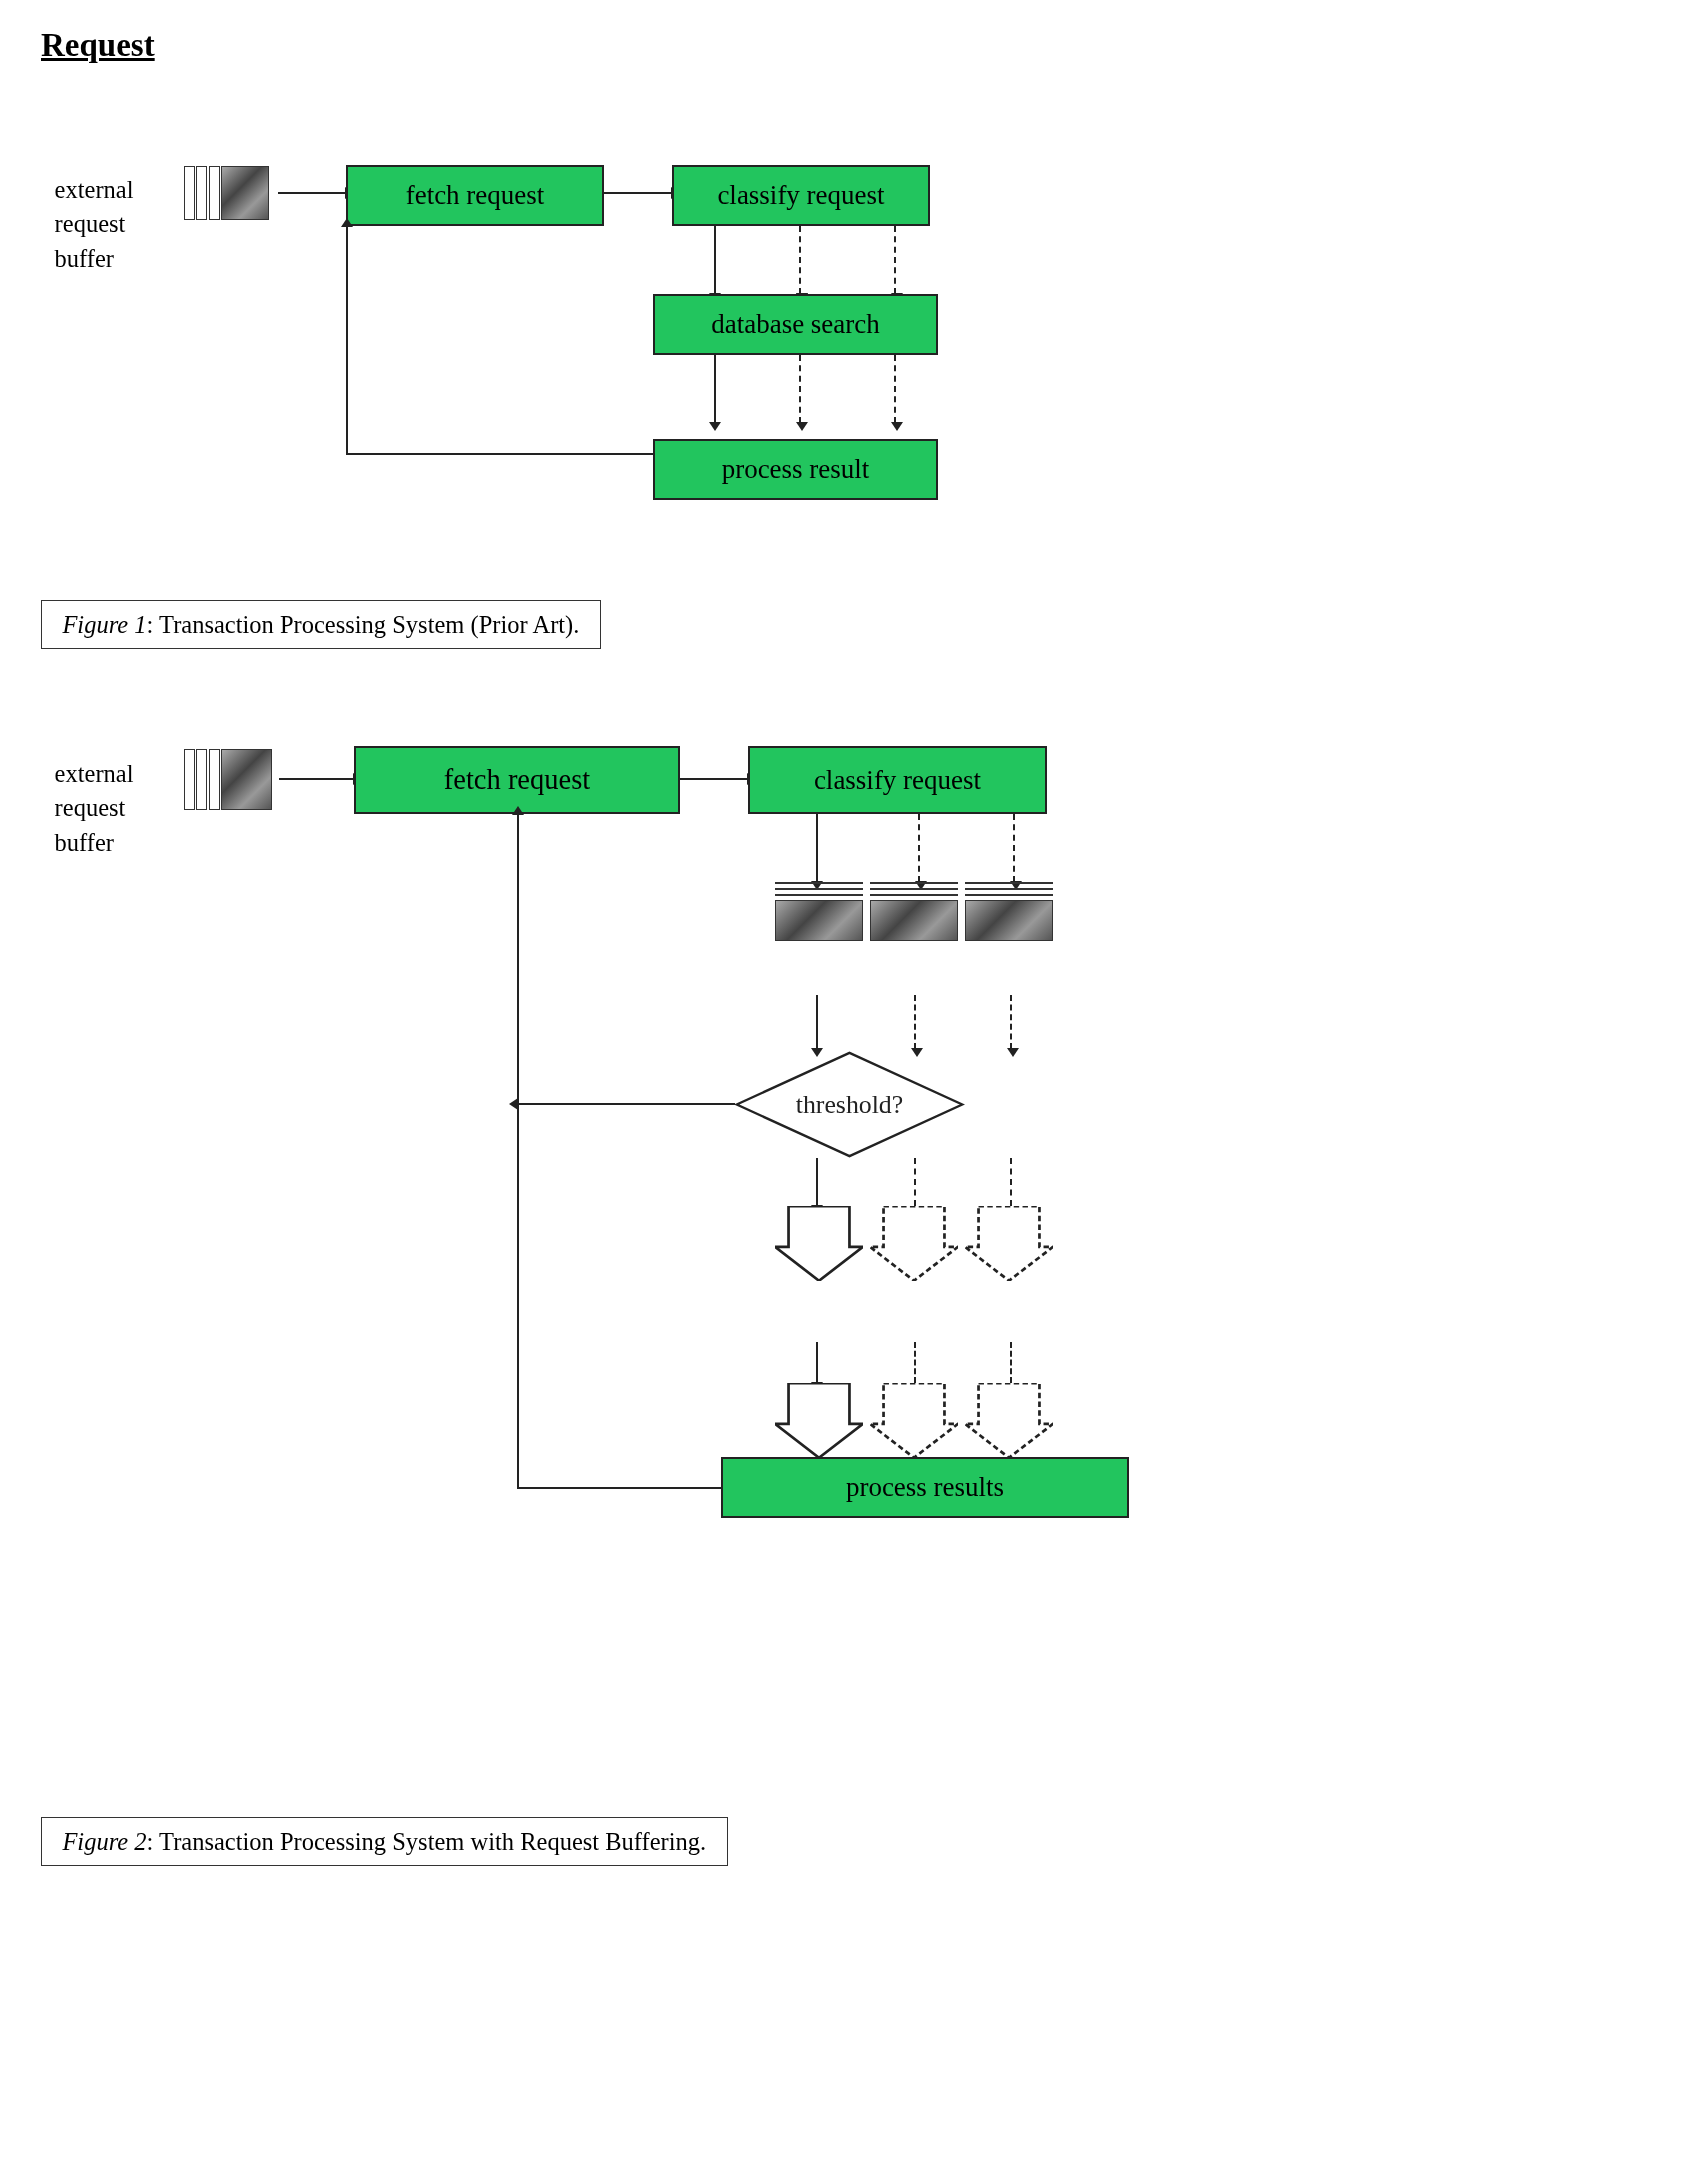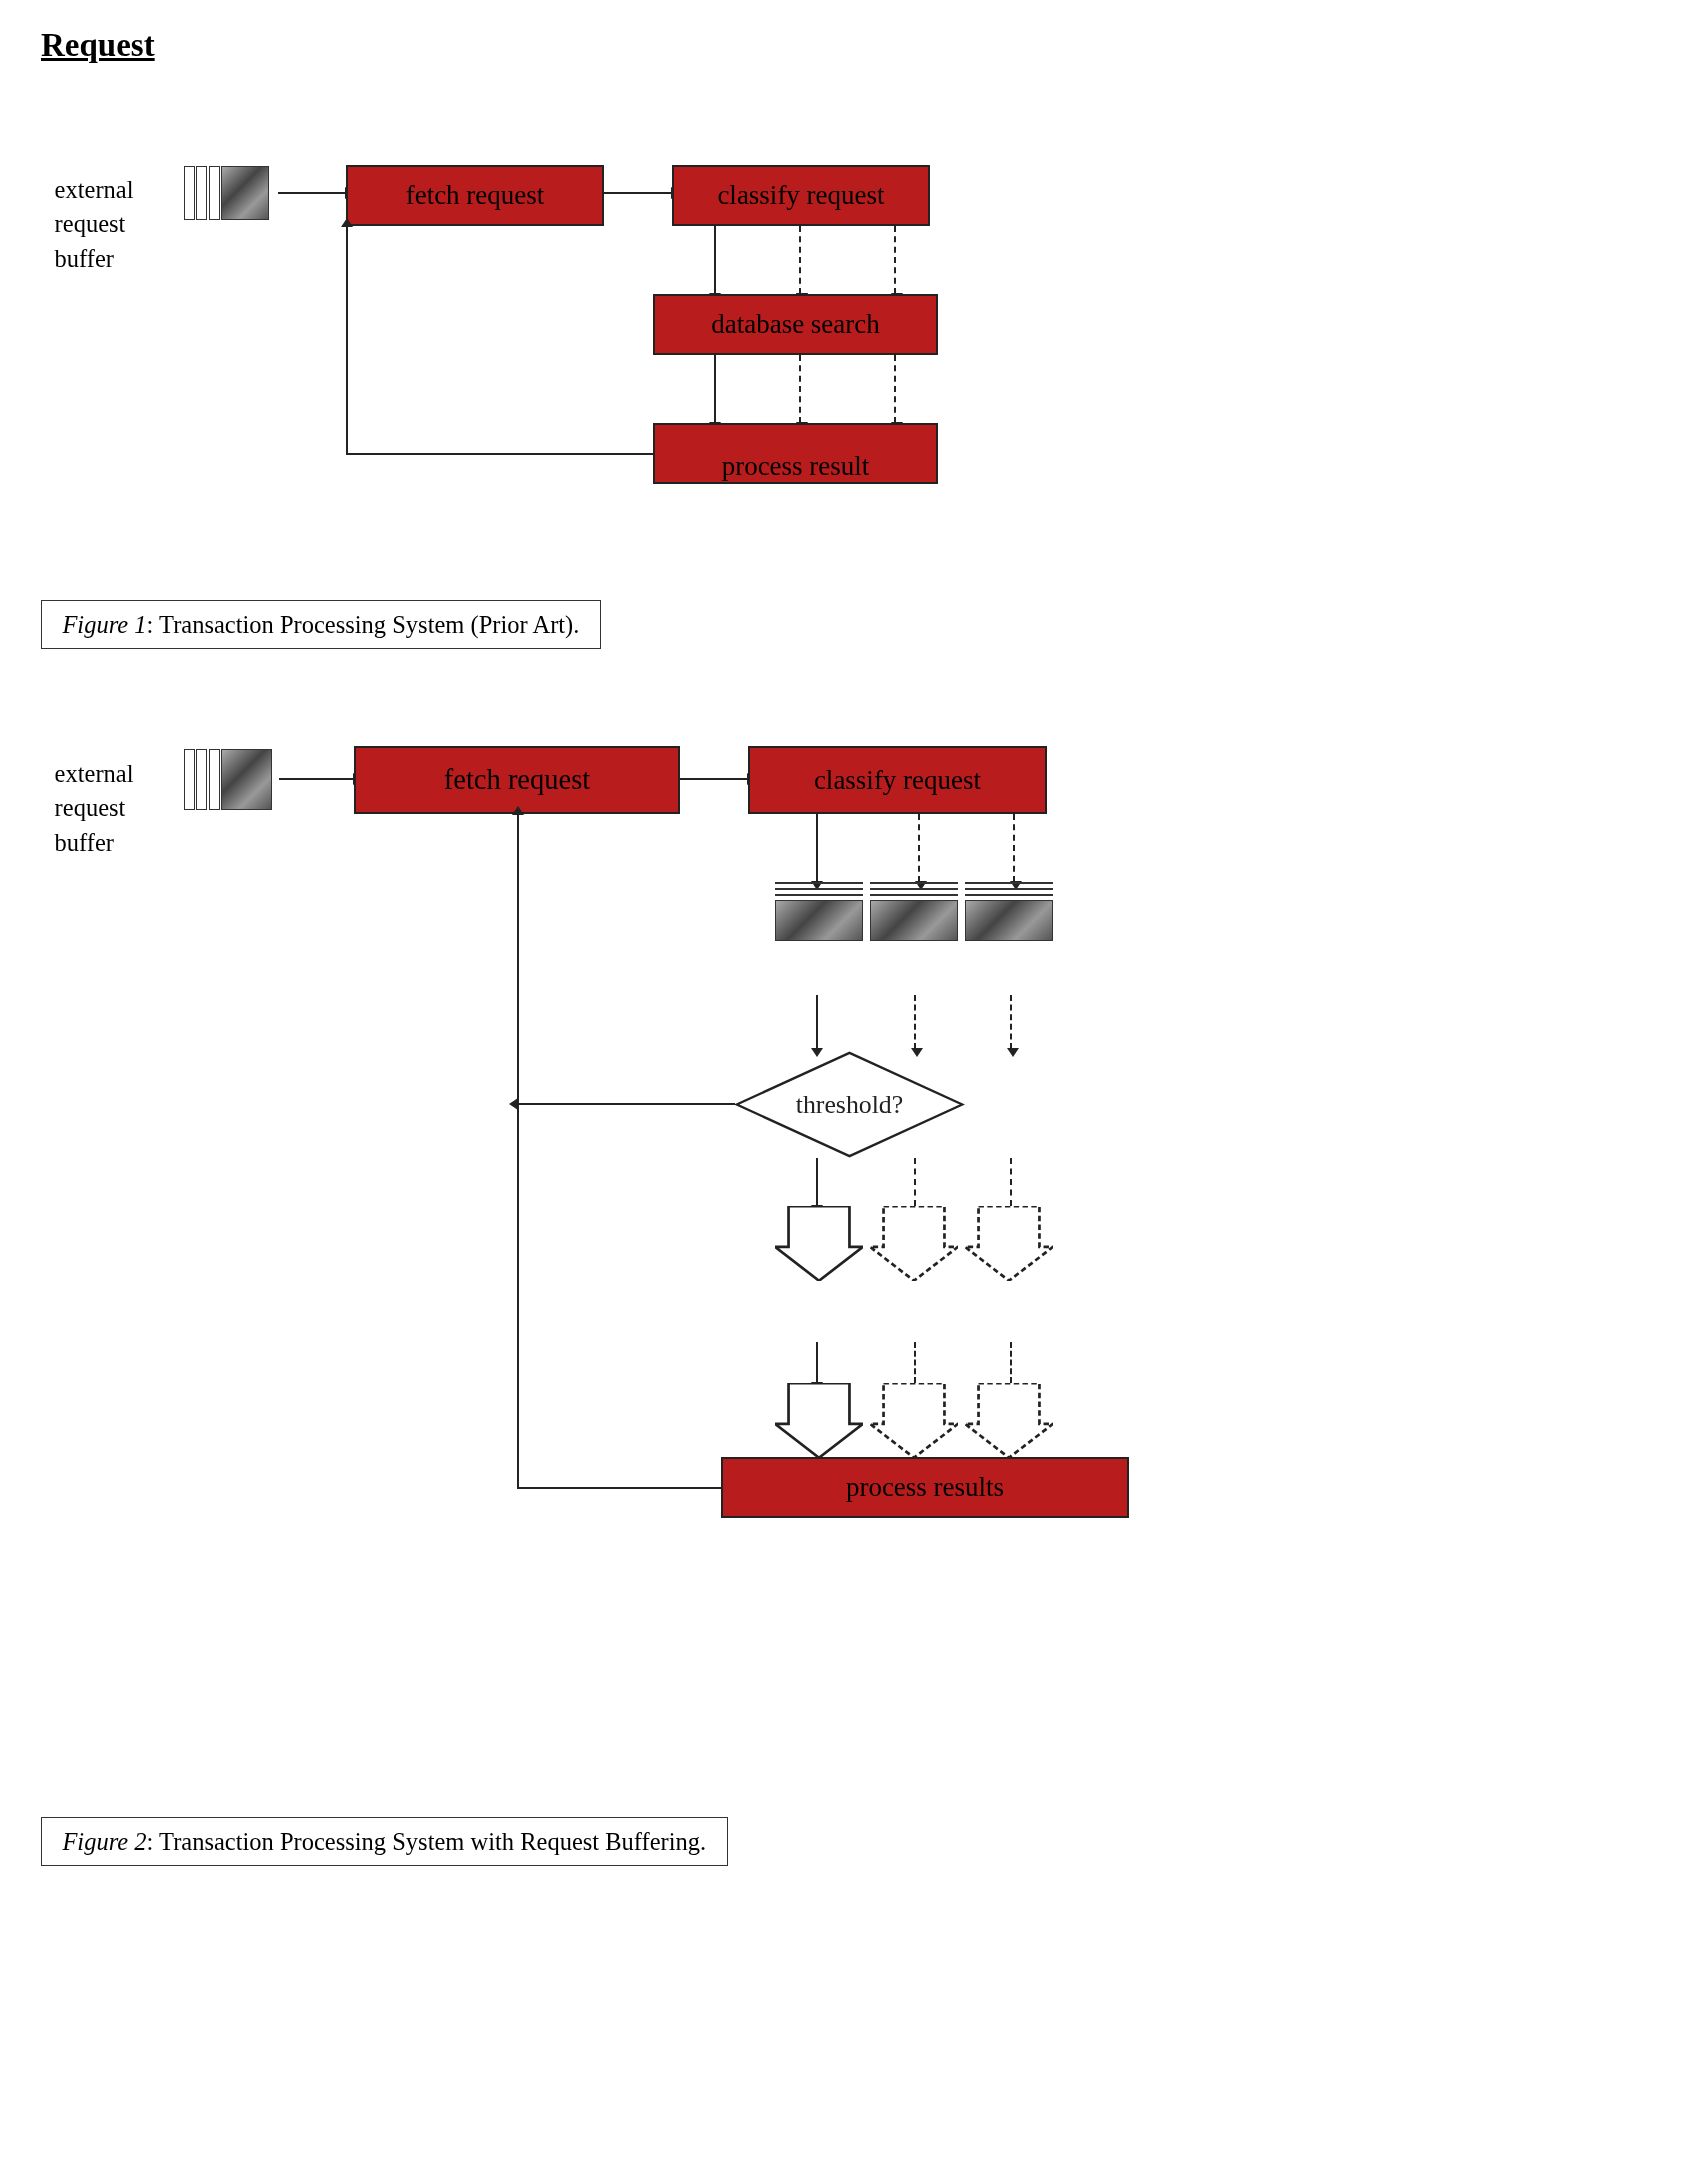"fetch request" .box { background: #b91c1c -> #22c55e }
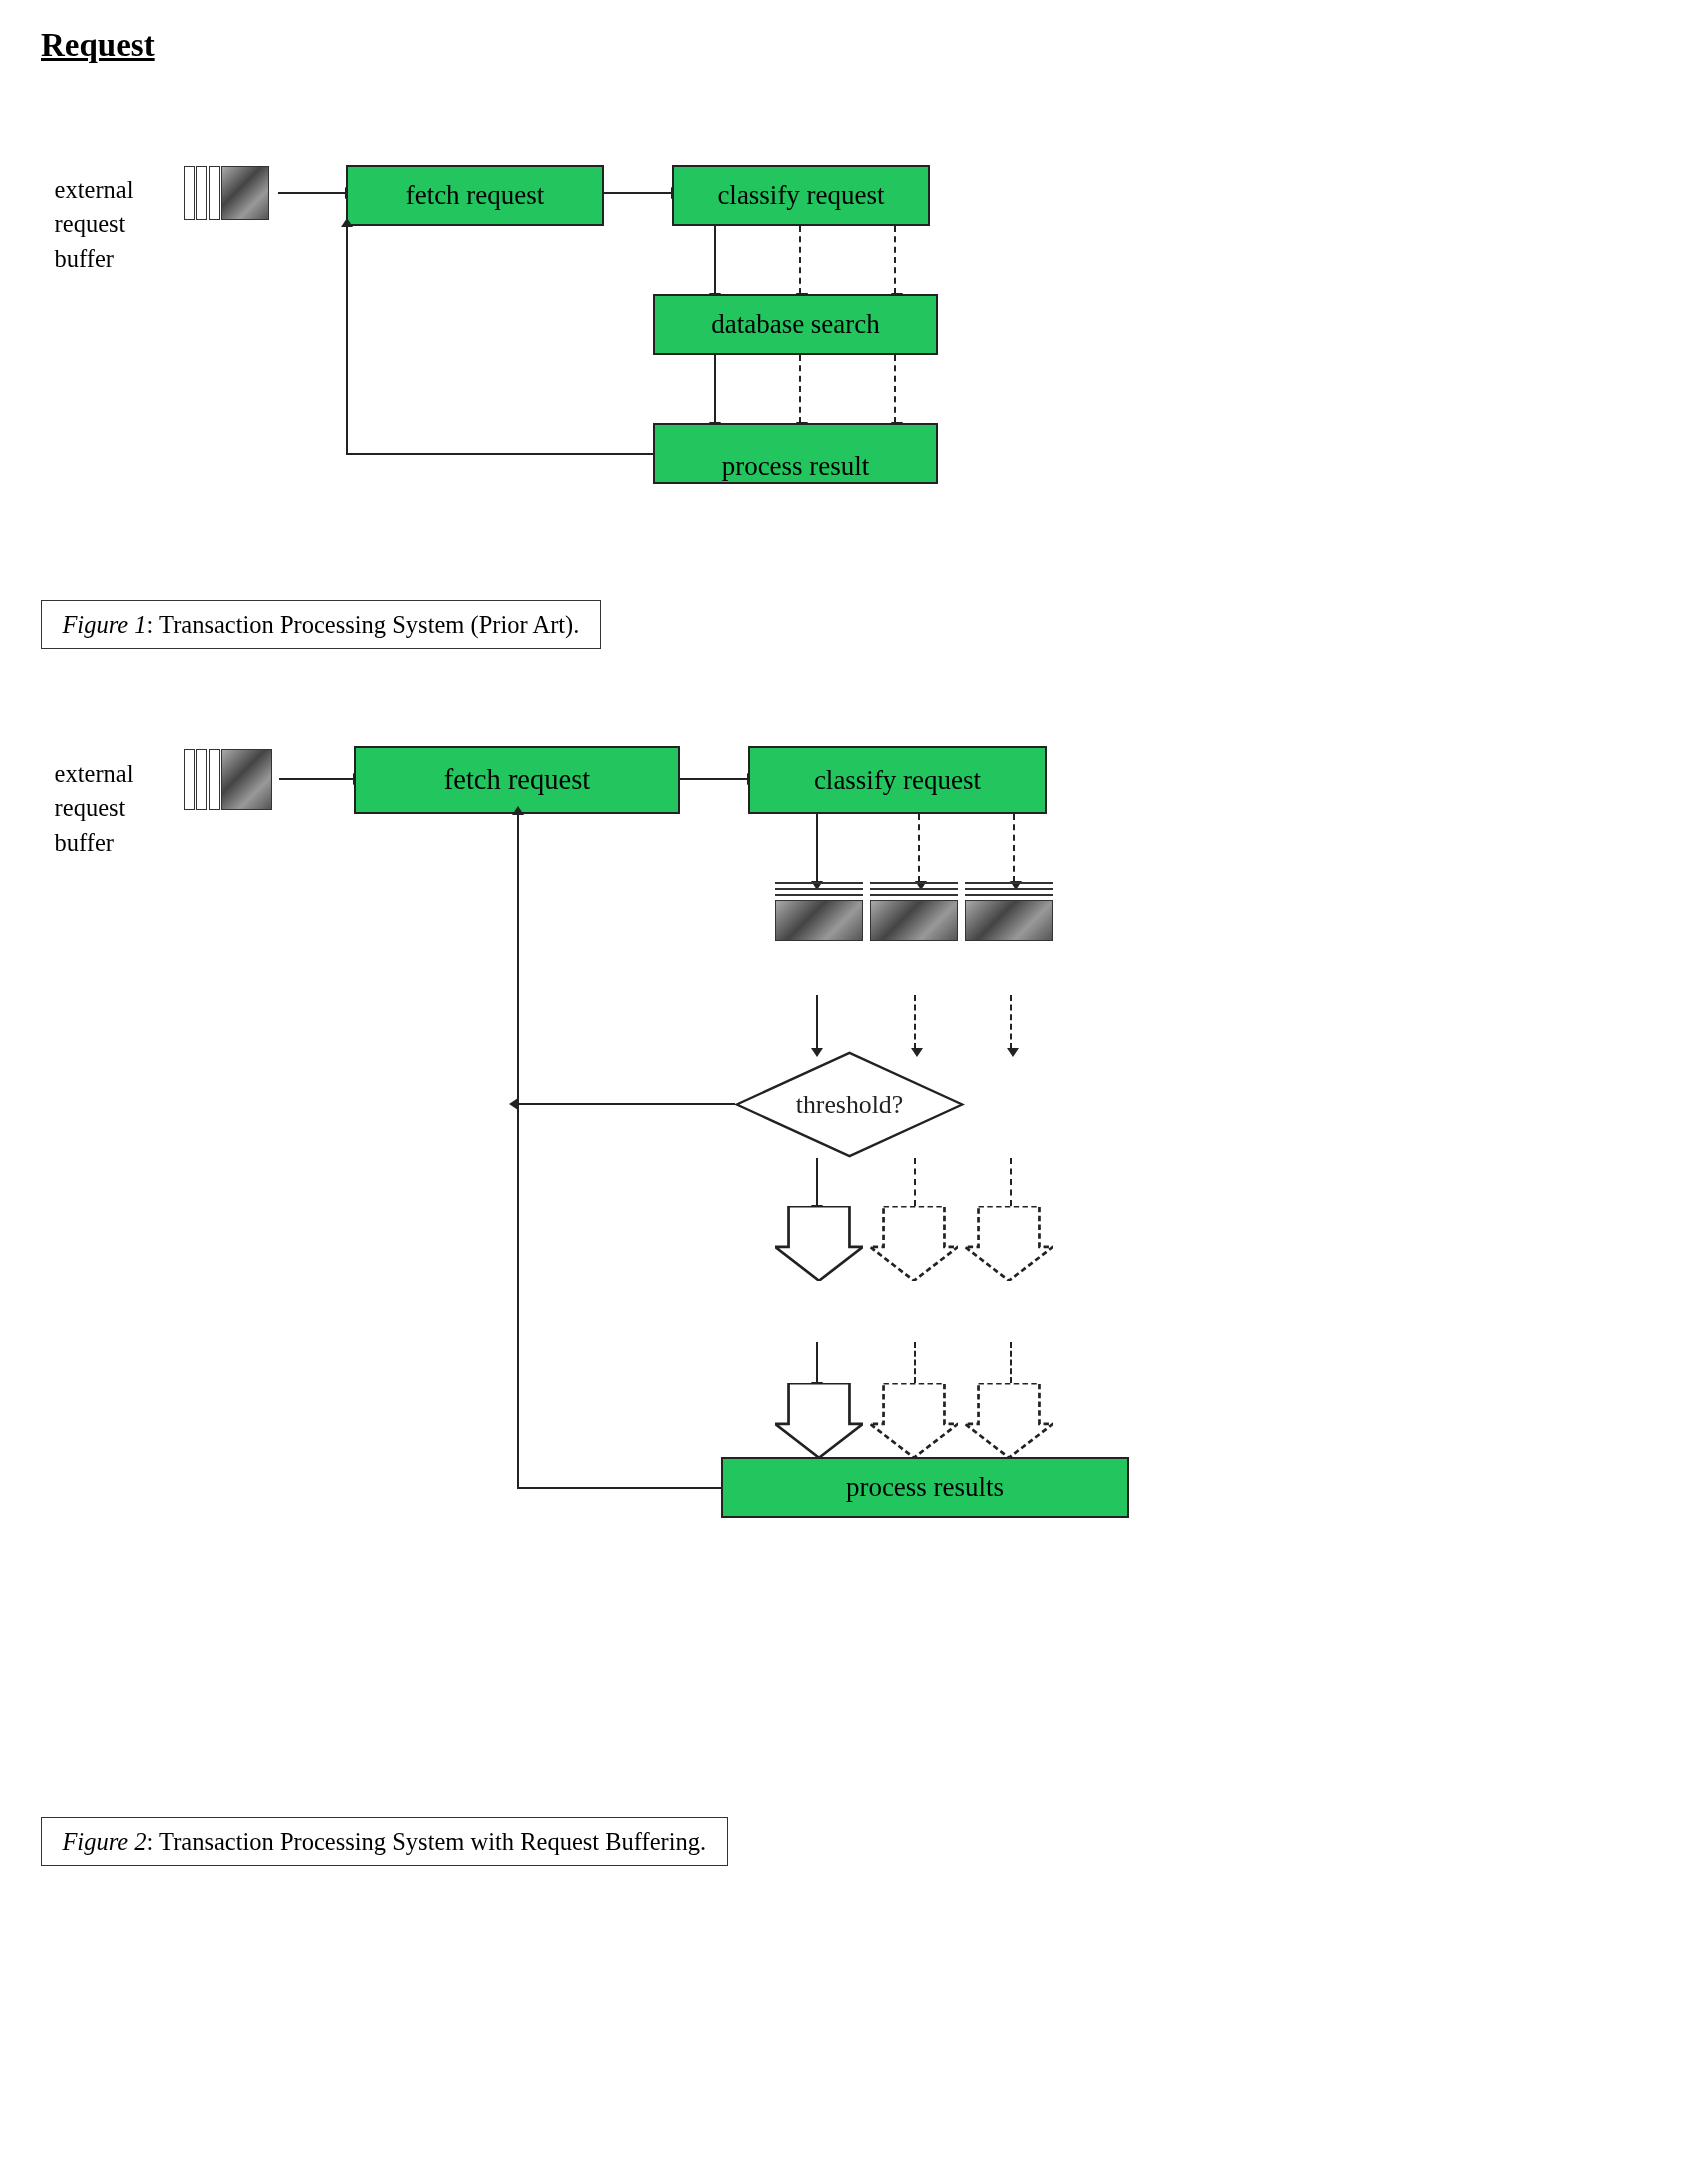"process result" div.box { align-items: flex-end -> none; top: 318px -> 334px }
